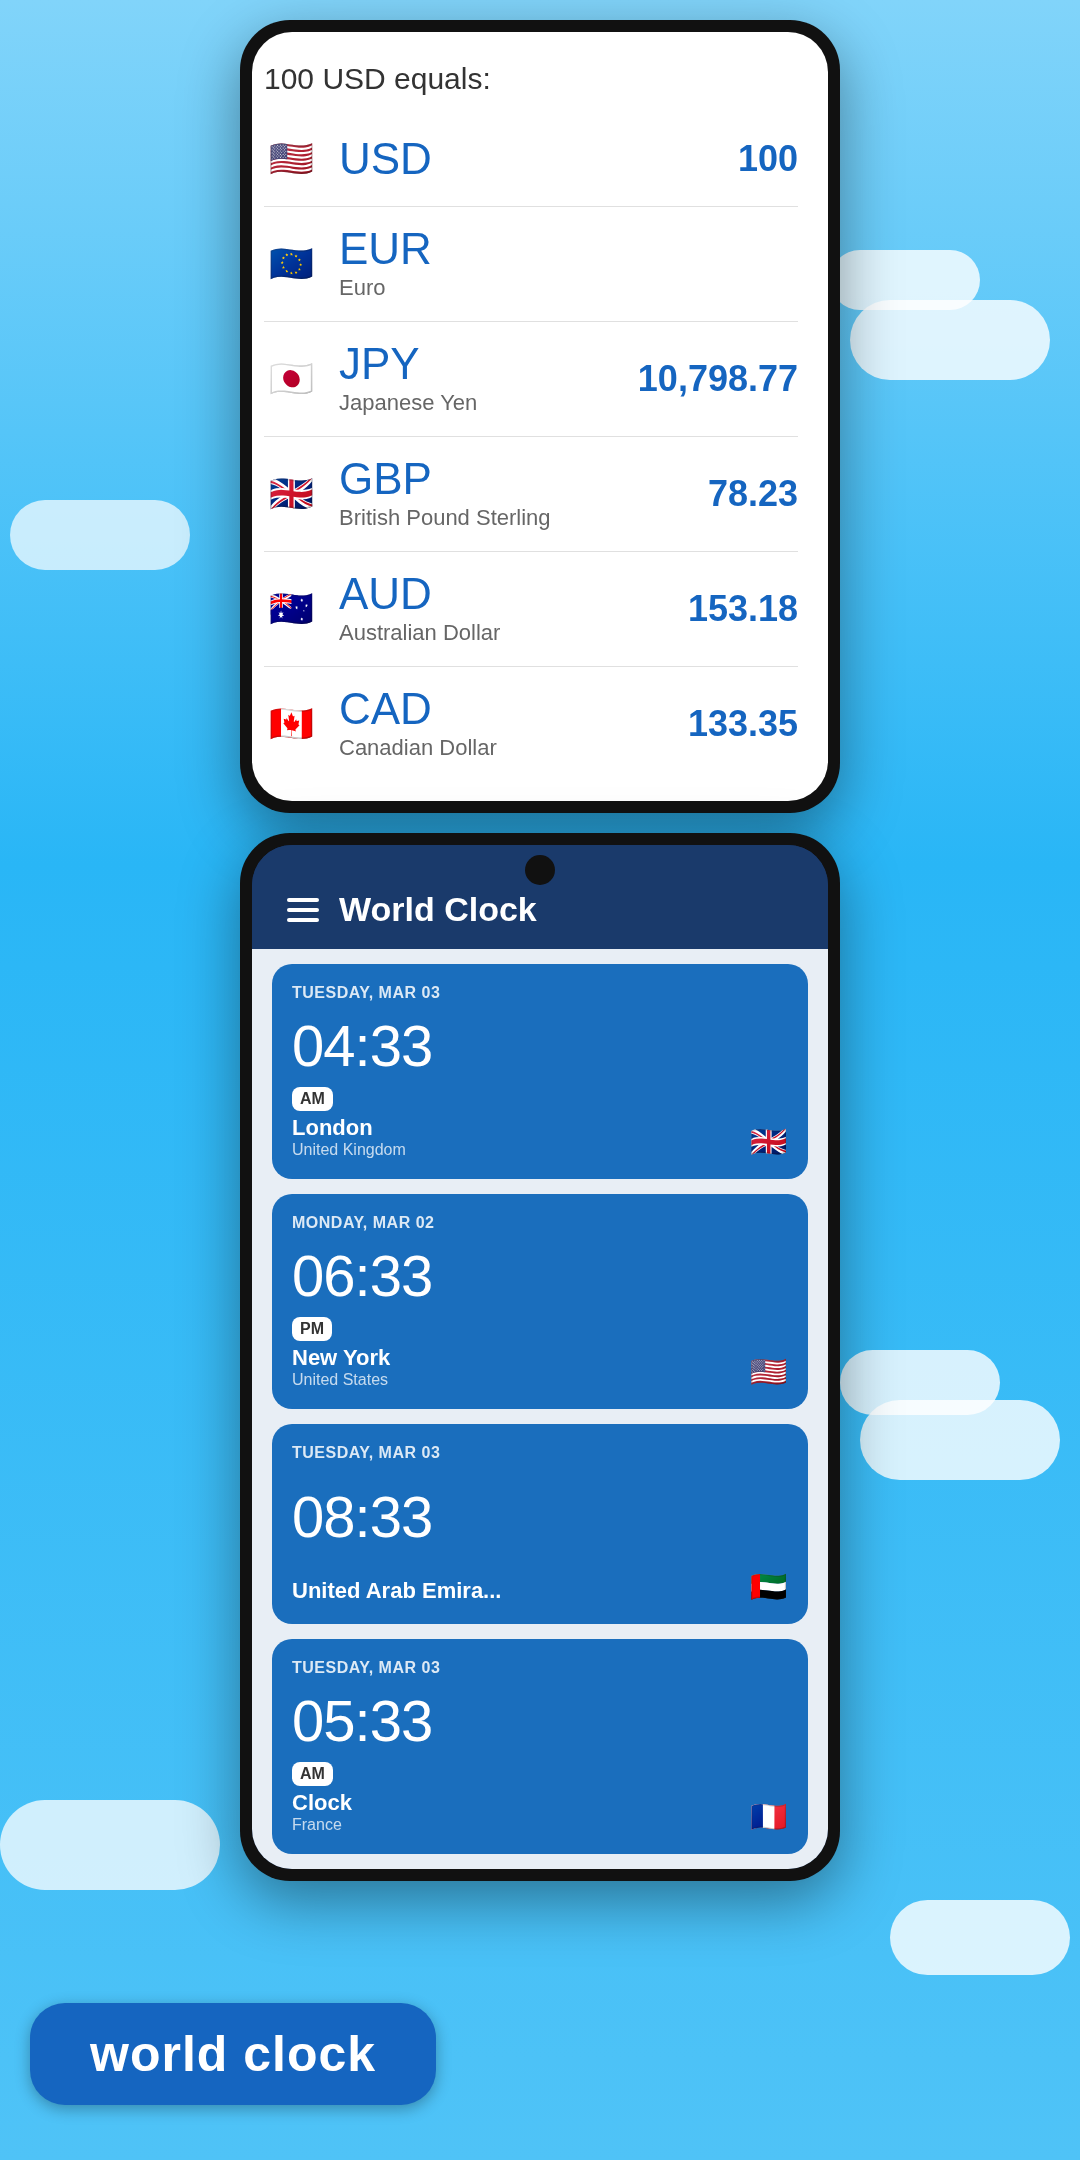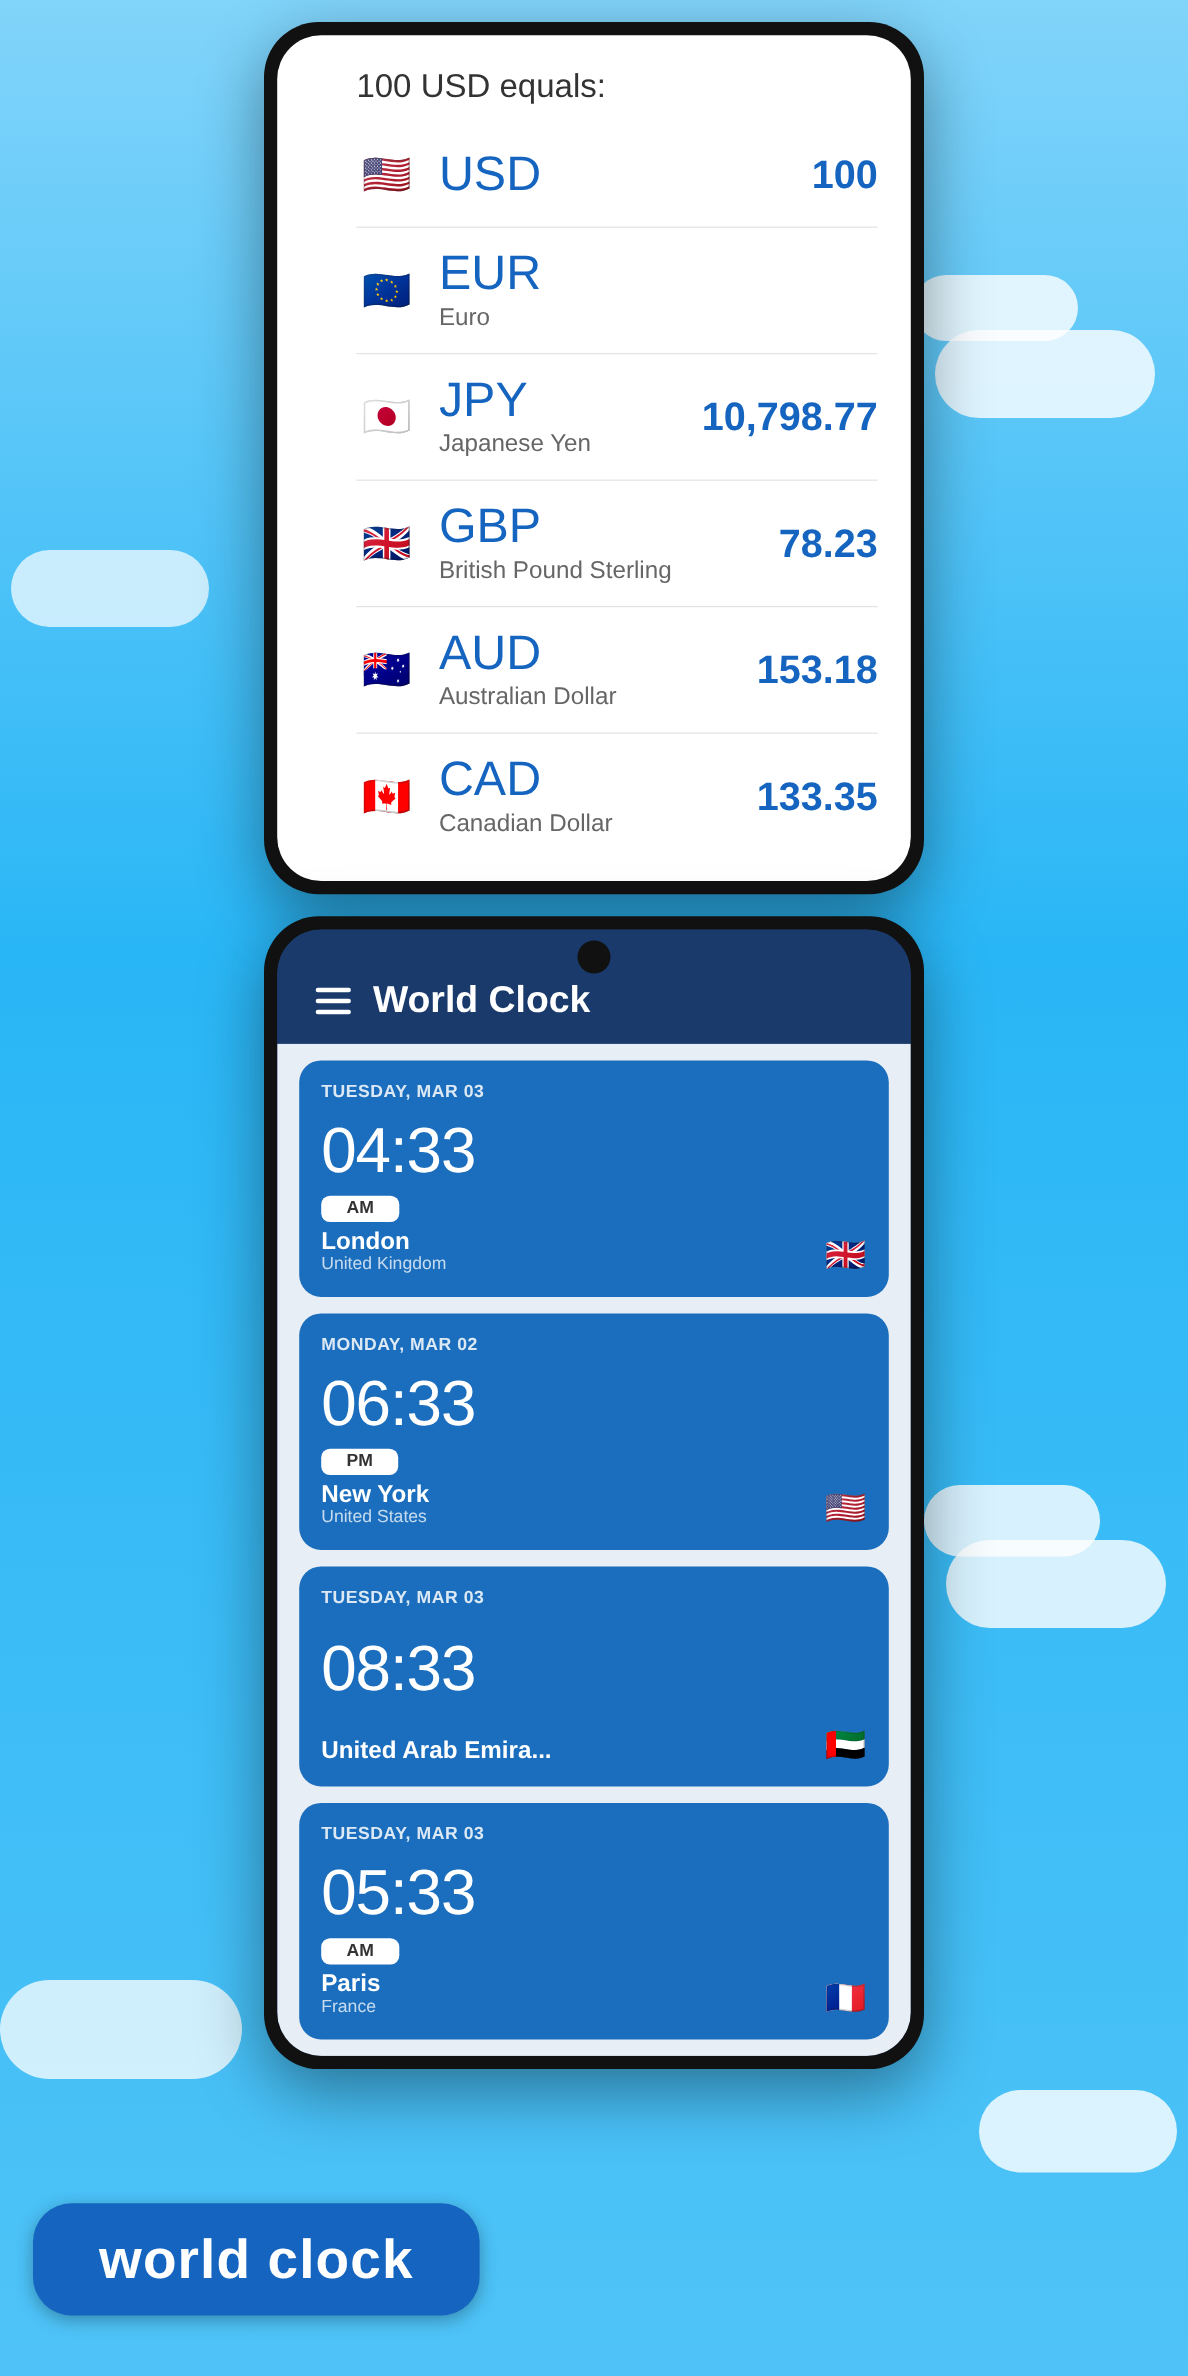"100 USD equals:" .currency-content { margin-left: 48px -> none; padding: 20px 30px 20px 24px -> 20px 30px 20px 12px }
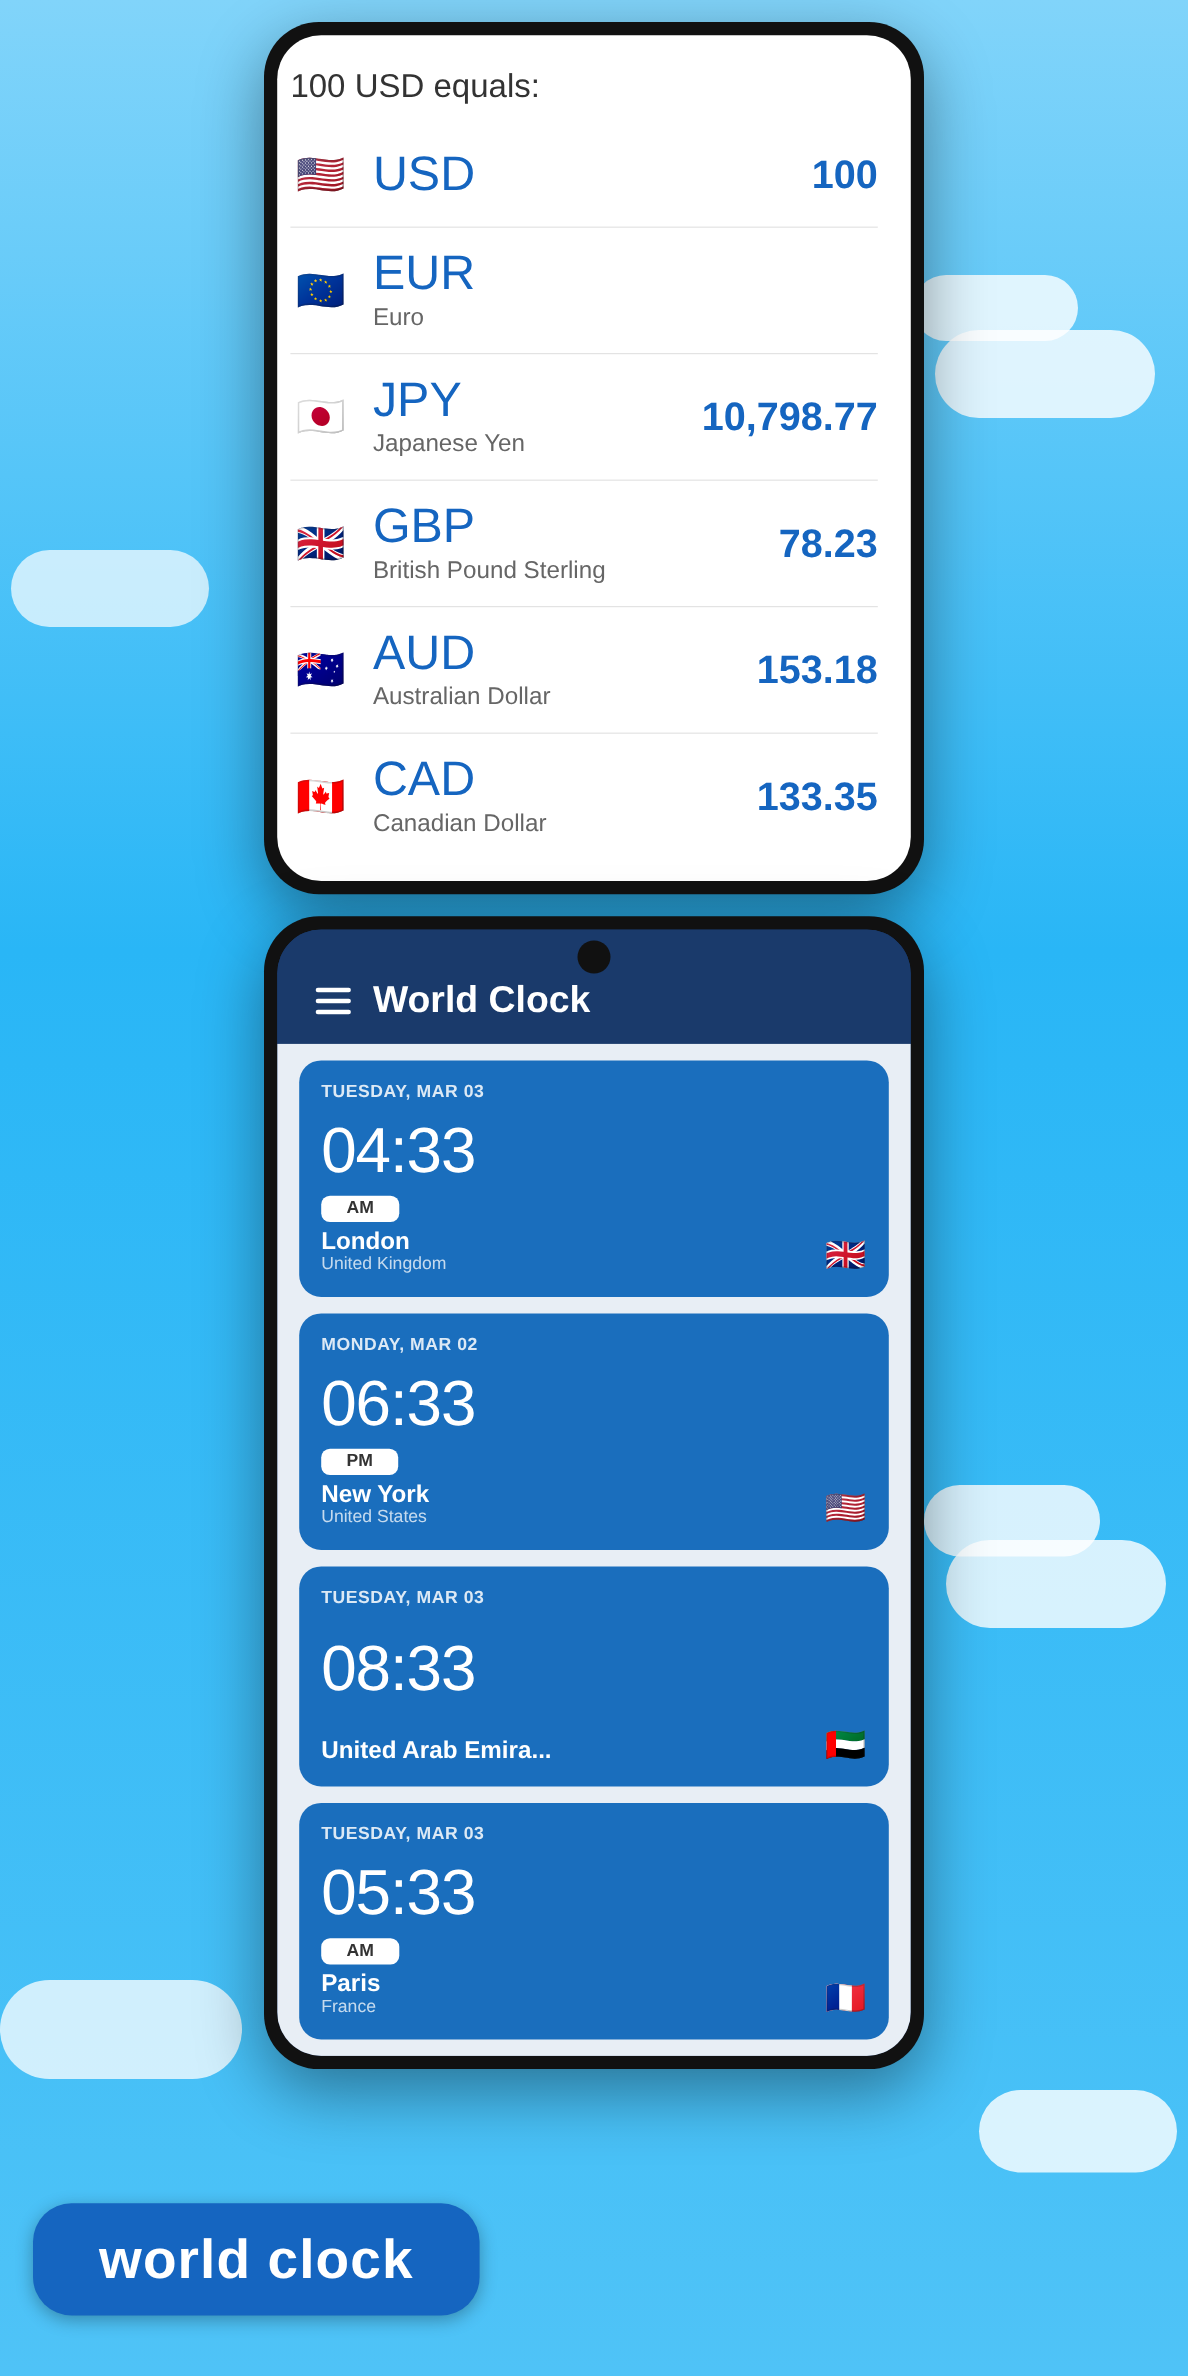"AM" .ampm-badge { padding: 3px 23px -> 3px 8px }
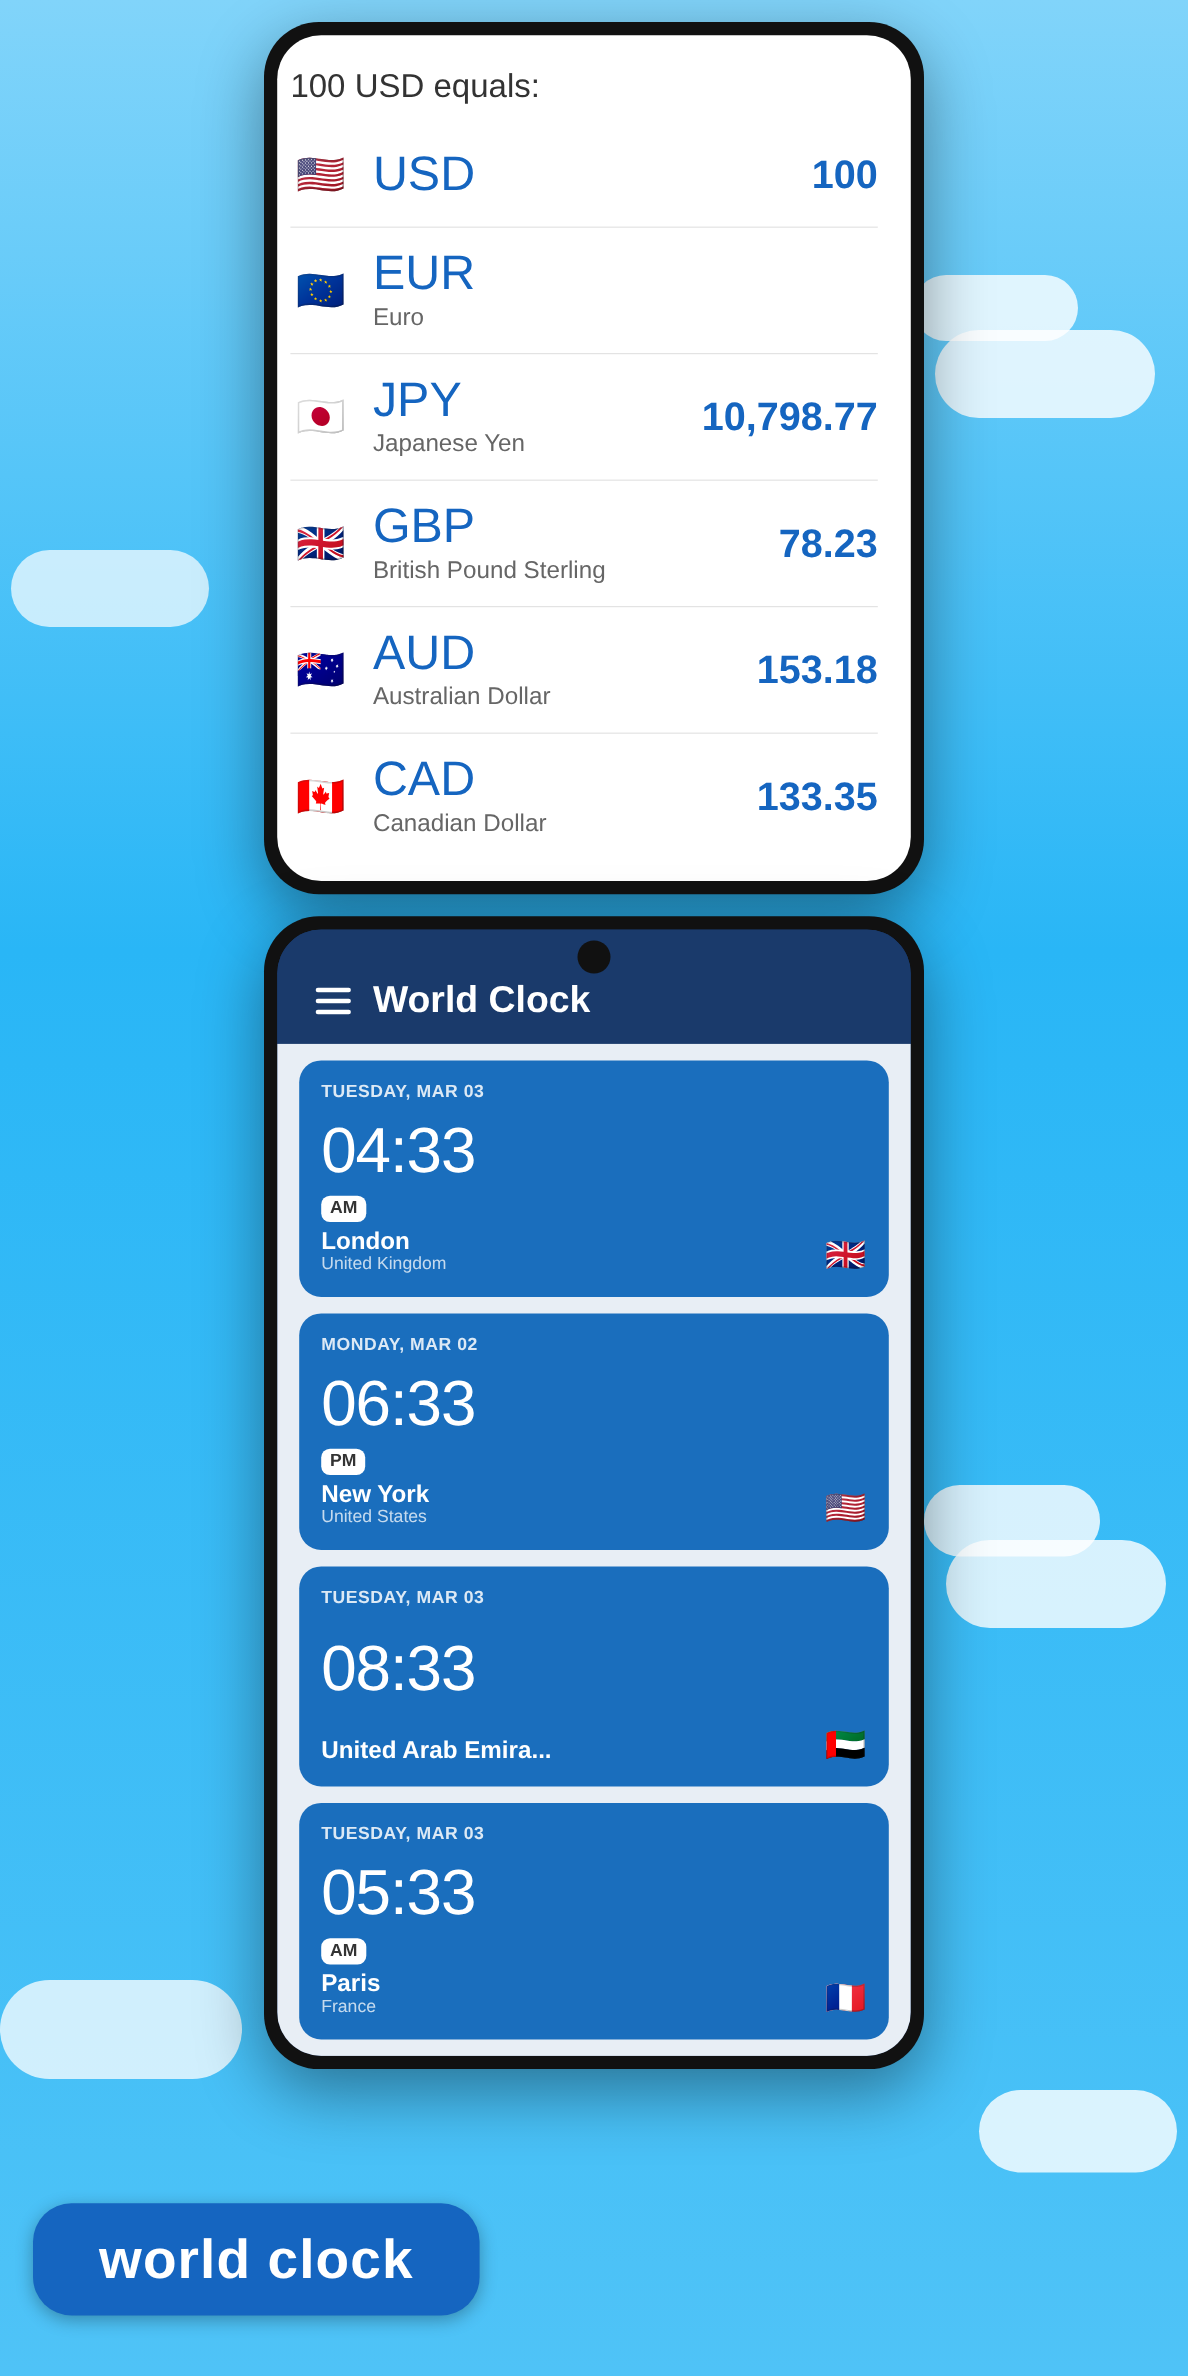"Paris" div.clock-city { text: Paris -> Clock }
